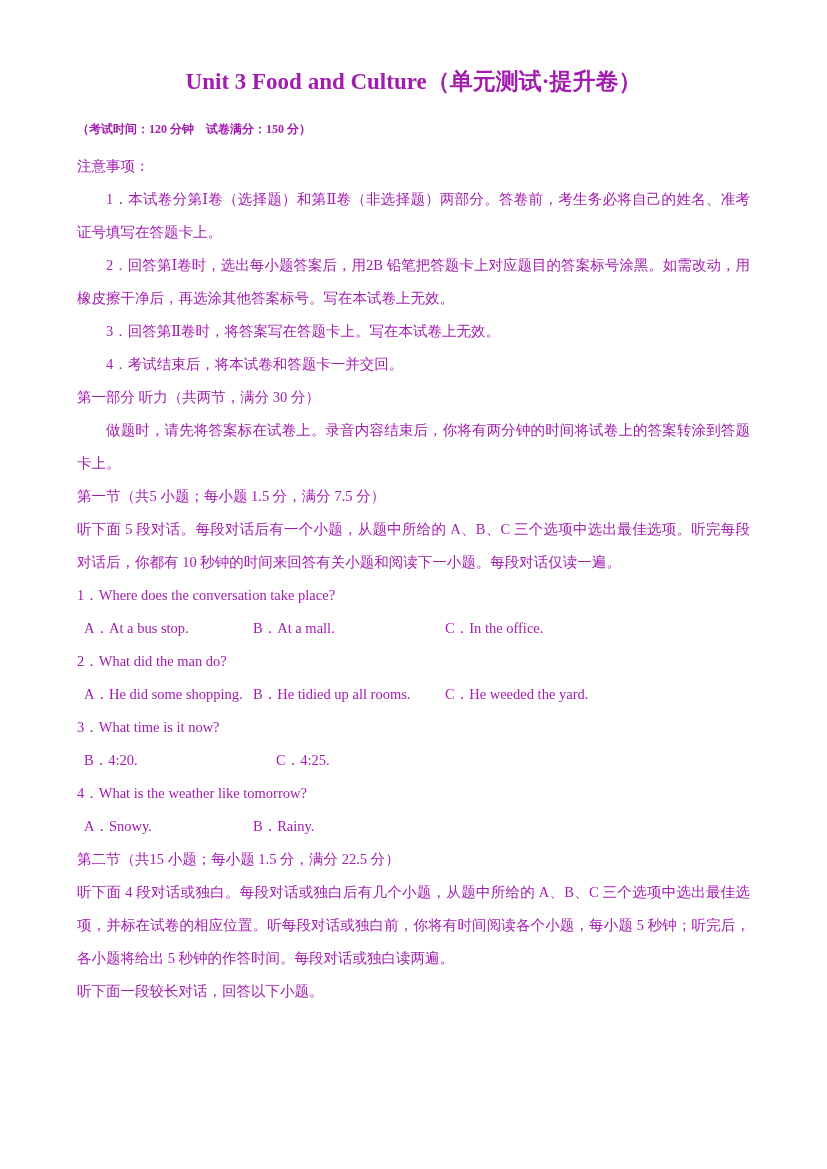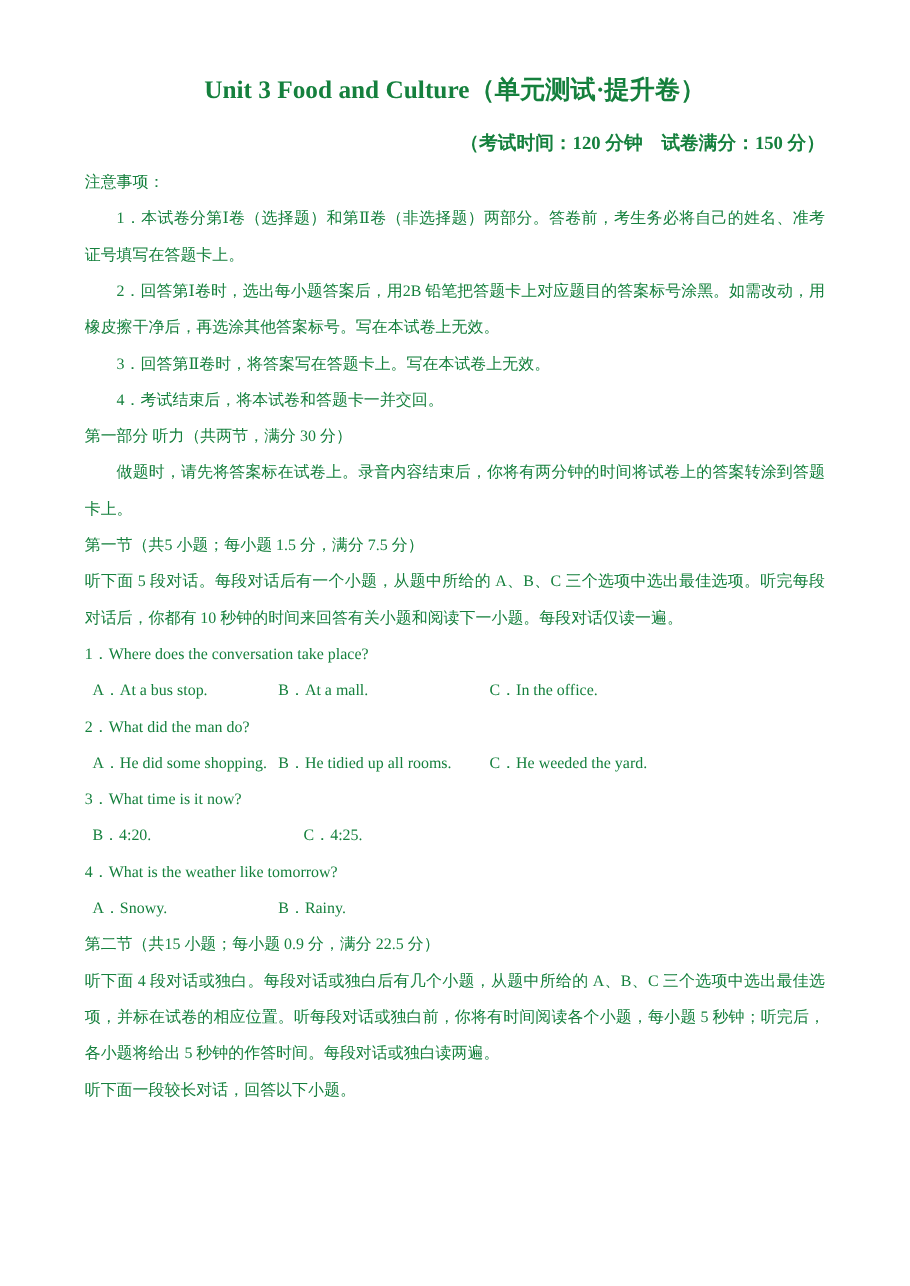"Unit 3 Food and Culture（单元测试·提升卷）" .page { color: #15803d -> #a21caf }
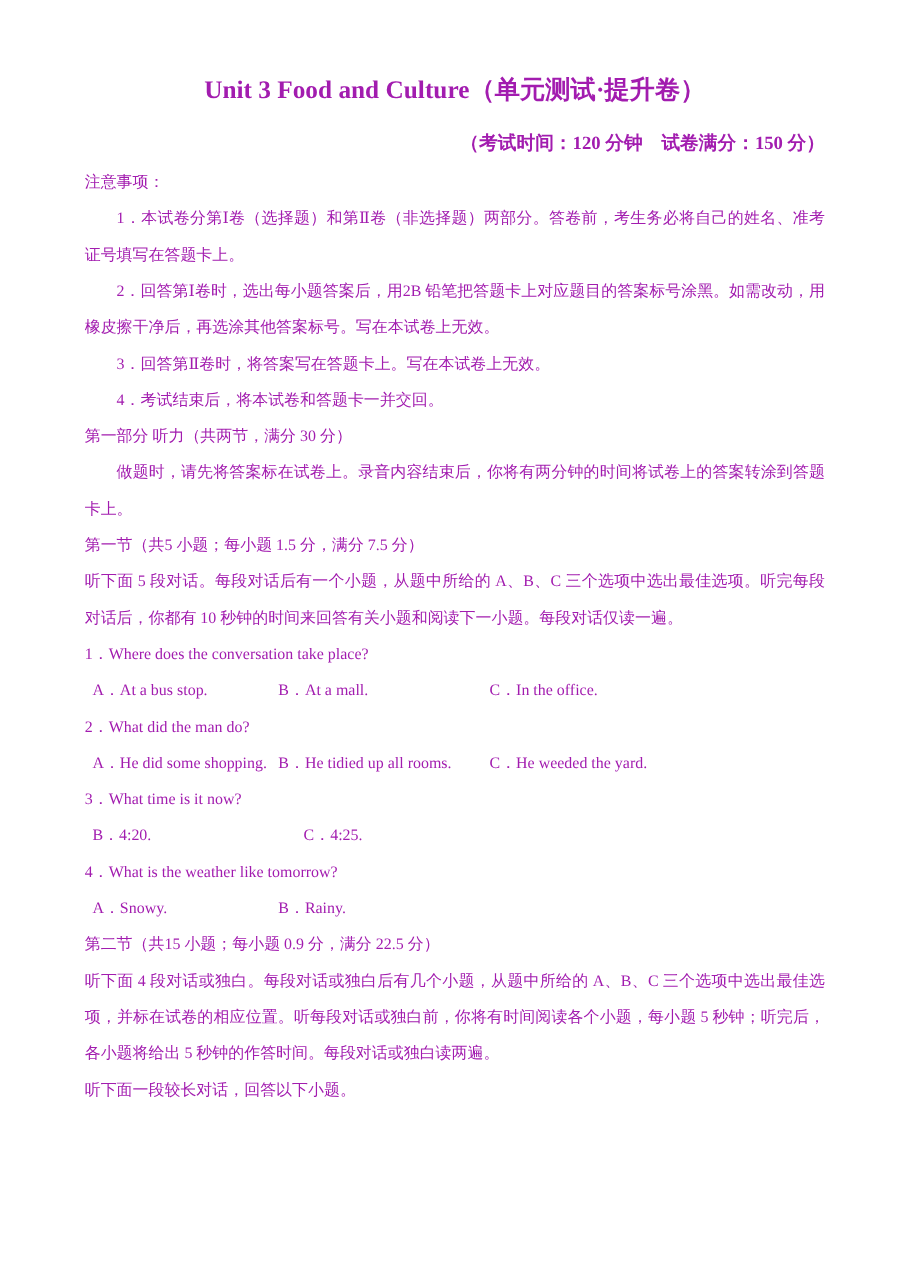"（考试时间：120 分钟 试卷满分：150 分）" .subtitle { font-size: 17px -> 12px; text-align: right -> left }
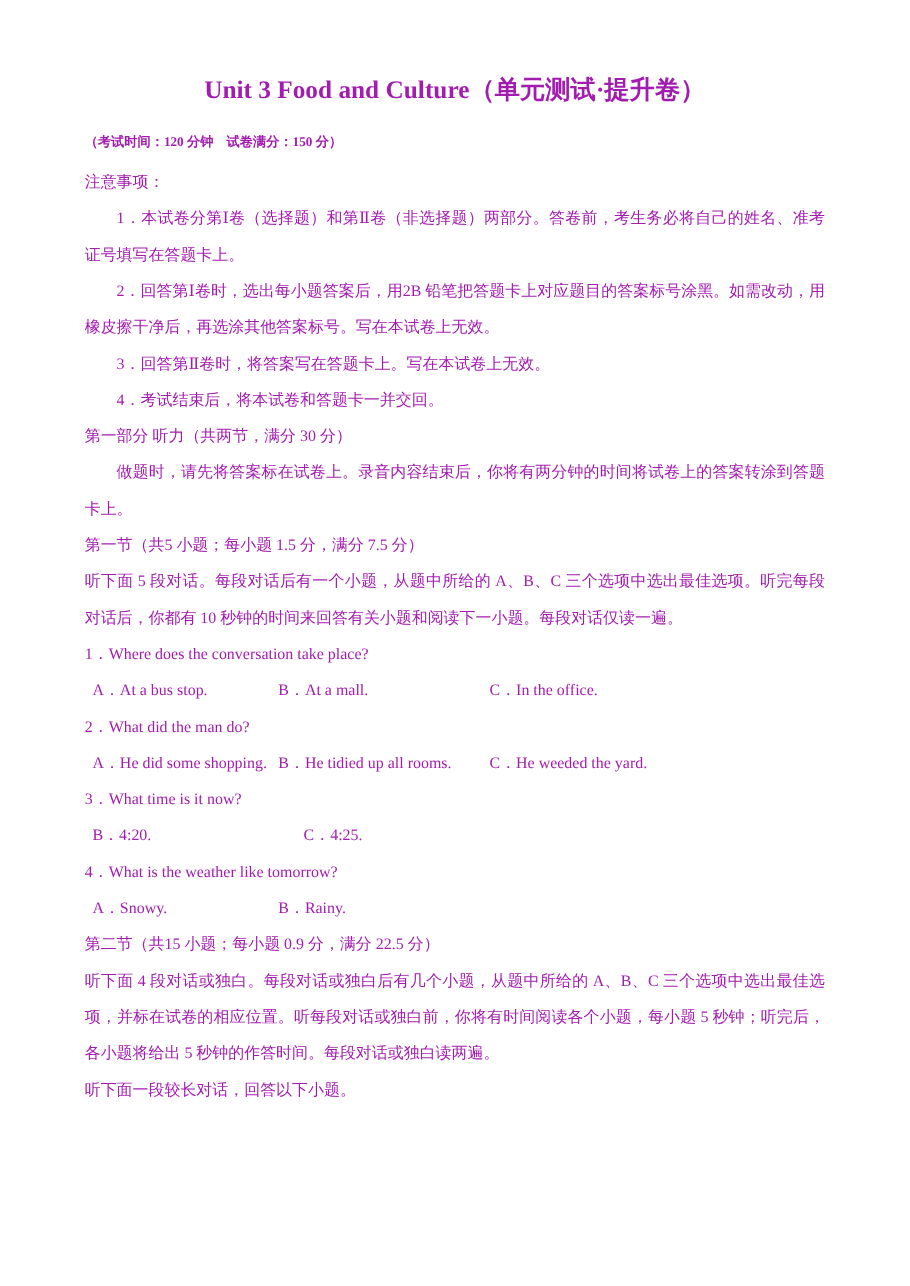"第二节（共15 小题；每小题 0.9 分，满分 22.5" p.para { text: 0.9 -> 1.5 }
